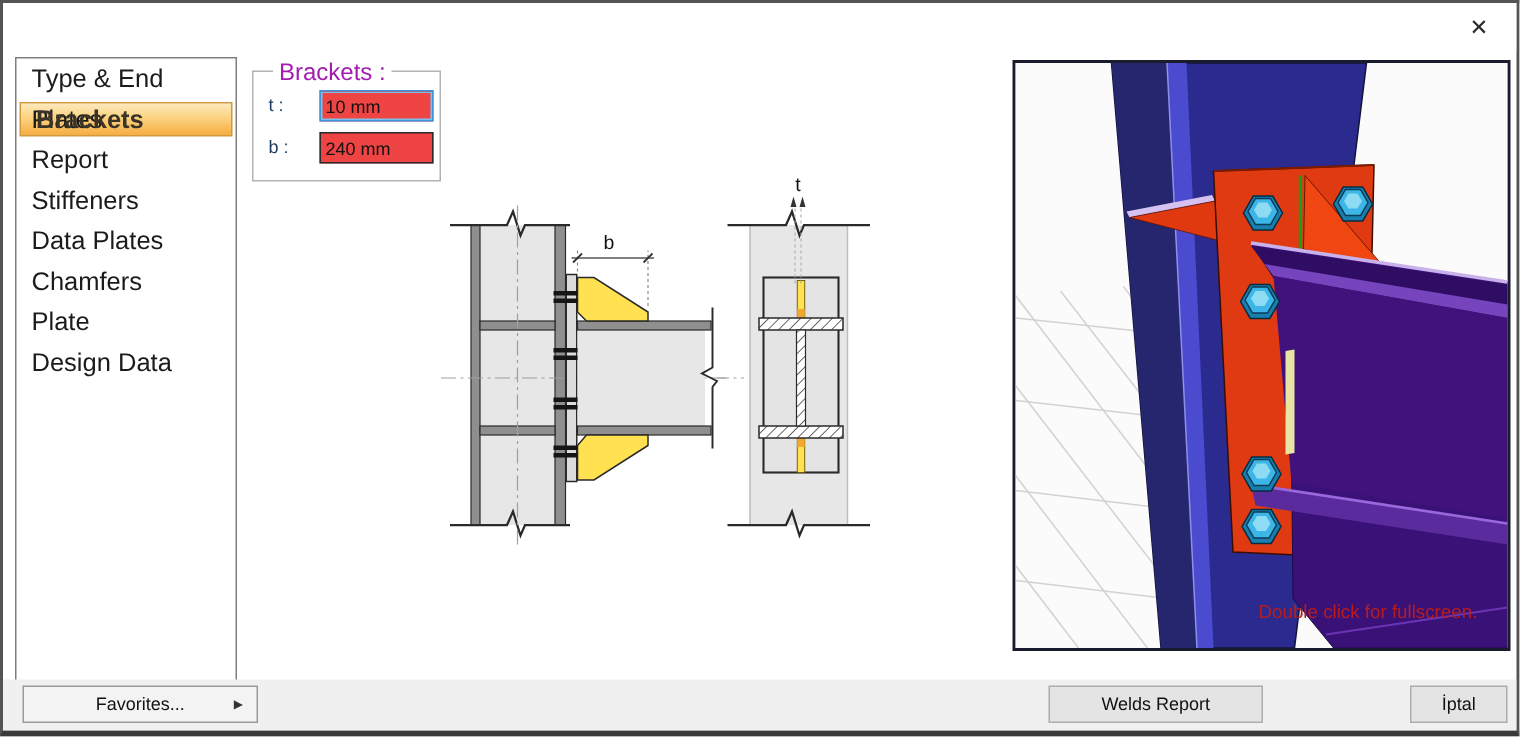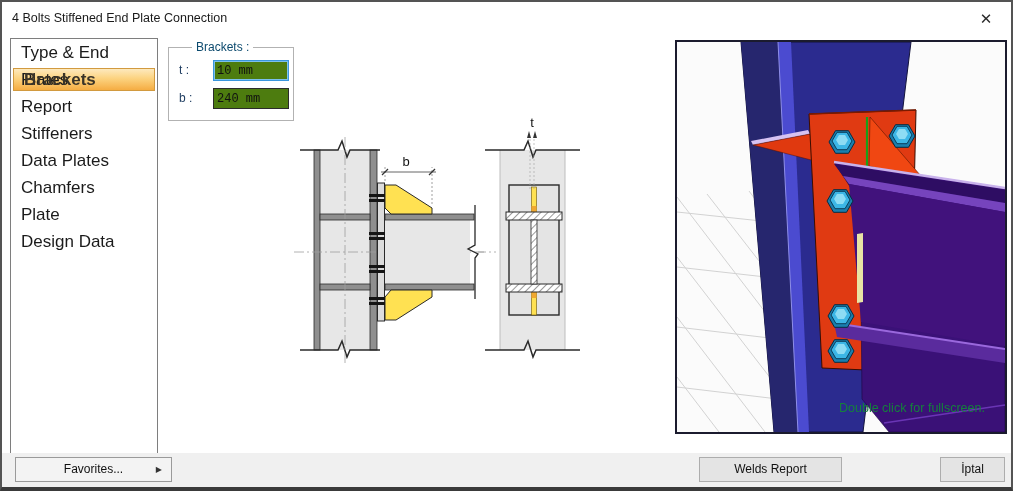"4 Bolts Stiffened End Plate" div.title { html: <div>4 Bolts Stiffened End Plate Connection</div> -> none }
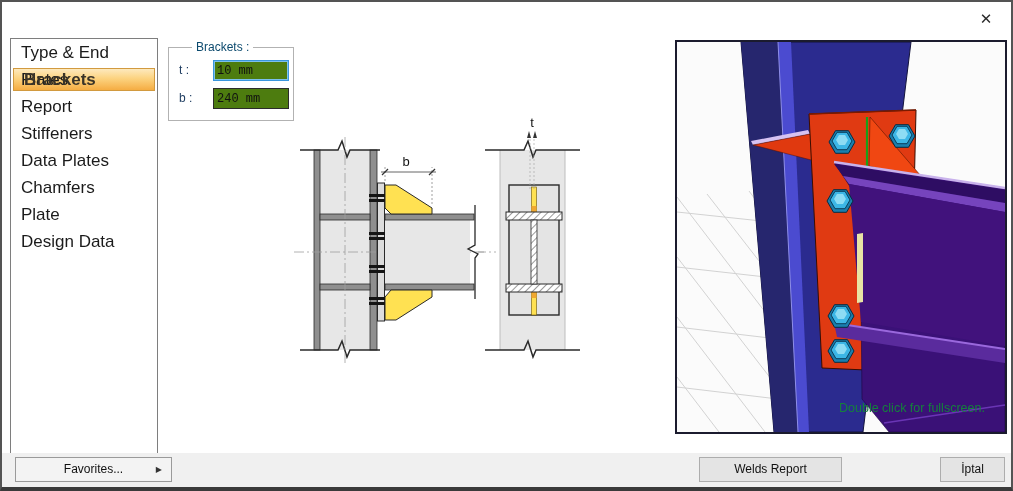"Brackets :" .gb-legend { color: #0c4a6e -> #a21caf; font-size: 12px -> 16px; left: 23px -> 13px }
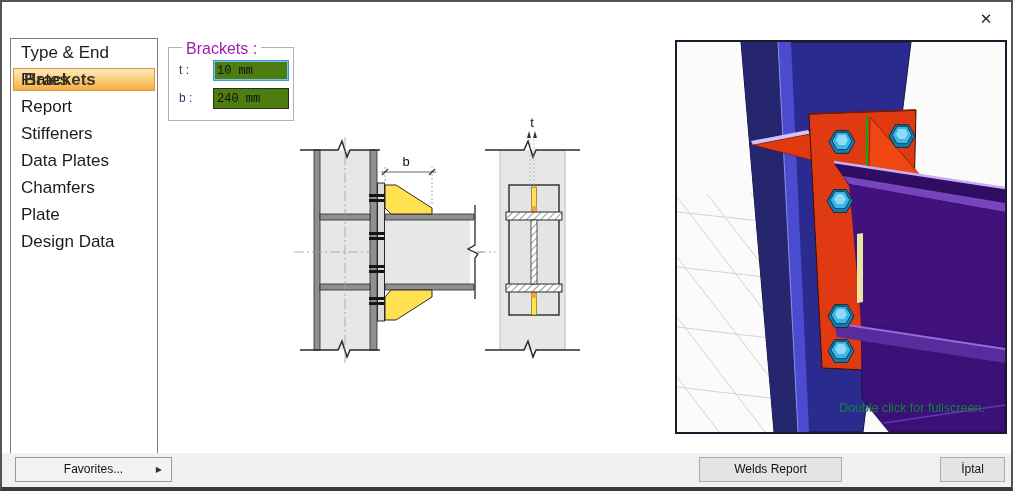"10 mm" .field { background: #4d7c0f -> #ef4444; font-family: Liberation Mono, monospace -> Liberation Sans, sans-serif }
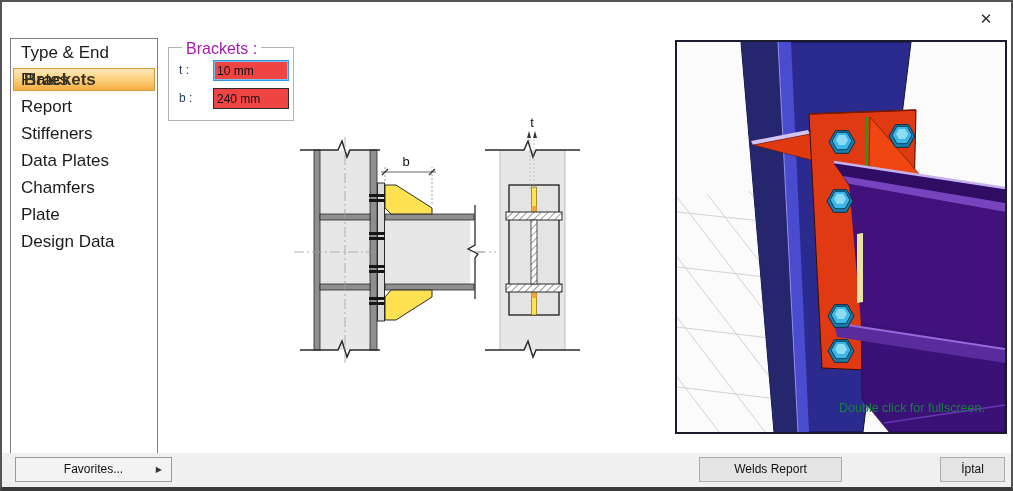"Double click for fullscreen." .hint3d { color: #15803d -> #b91c1c }
